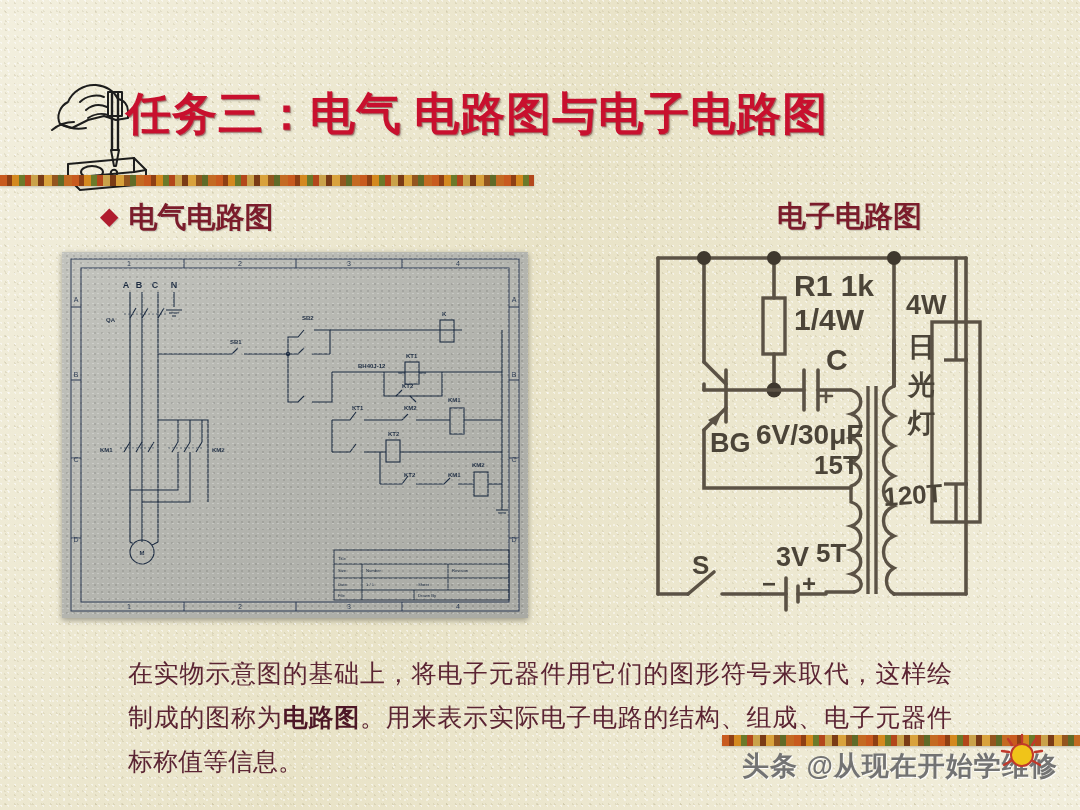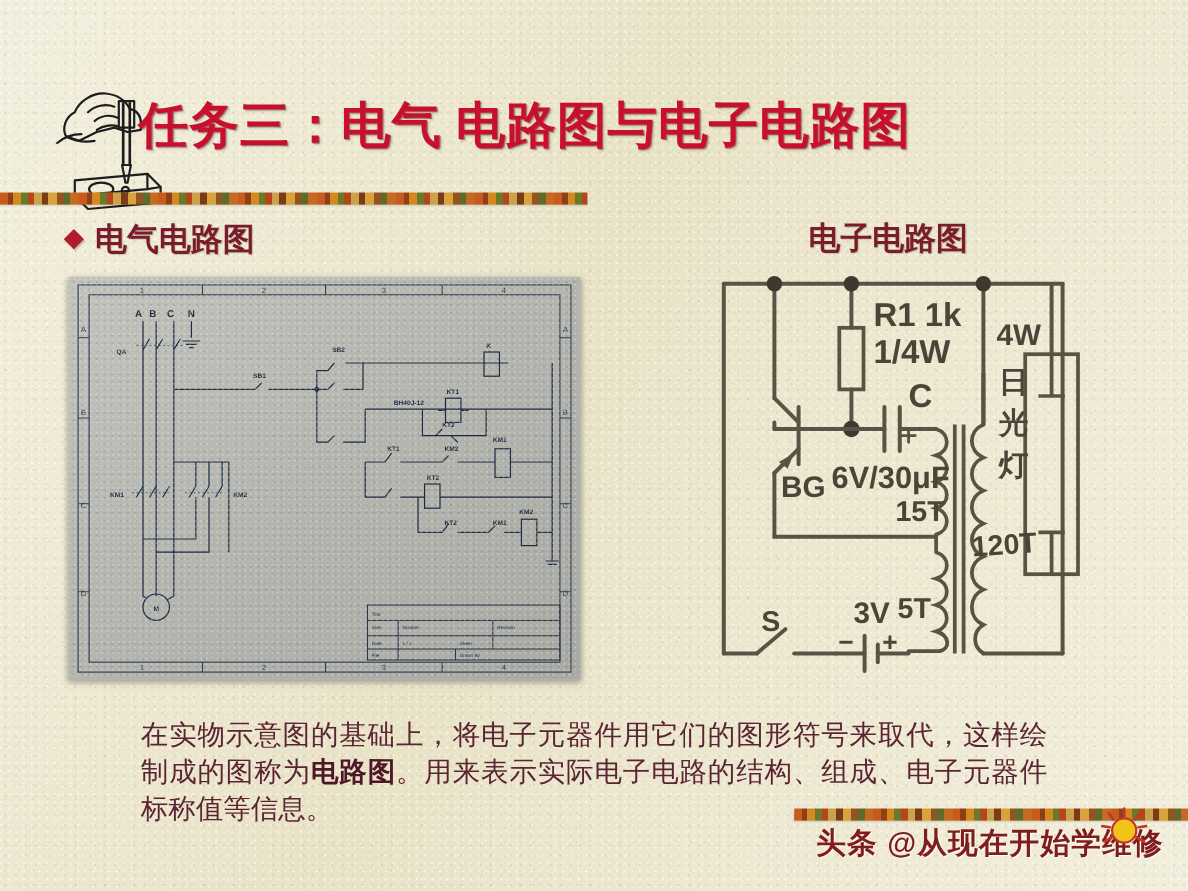"◆ 电气电路图" .section-heading { margin-left: none -> 42px }
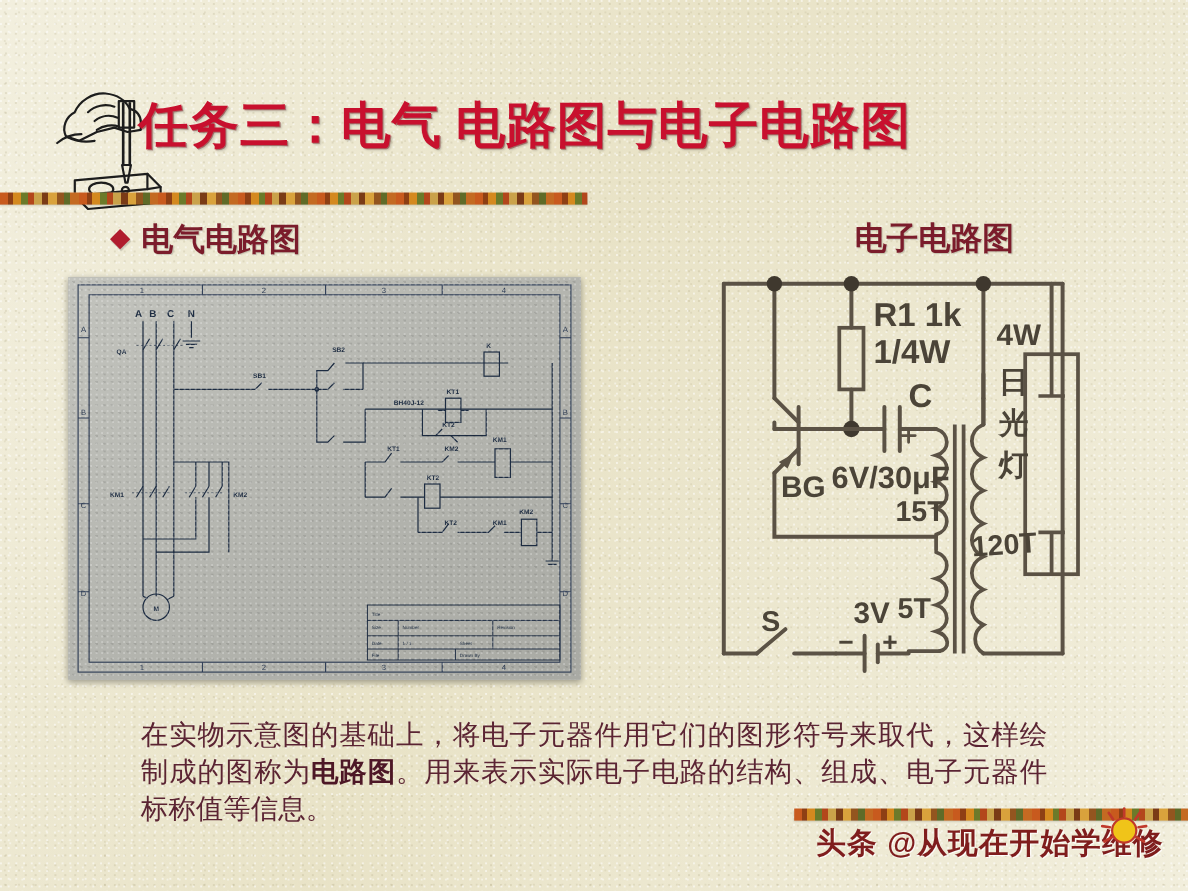"在实物示意图的基础上，将电子元器件用它们的图形符号来取代，这样绘制成的图称为电路" #body-text { line-height: 34px -> 44px }
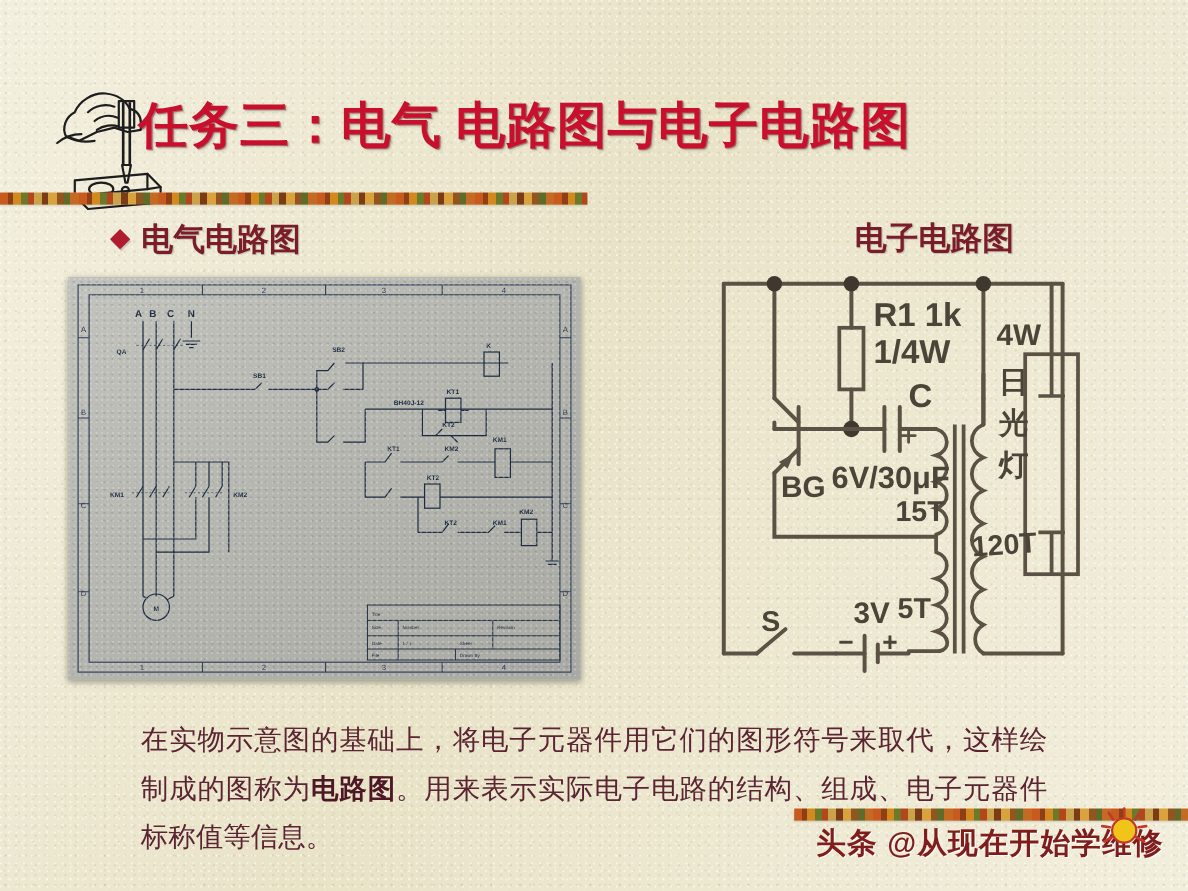"头条 @从现在开始学维修" #watermark { color: #7f1d1d -> #737373 }
